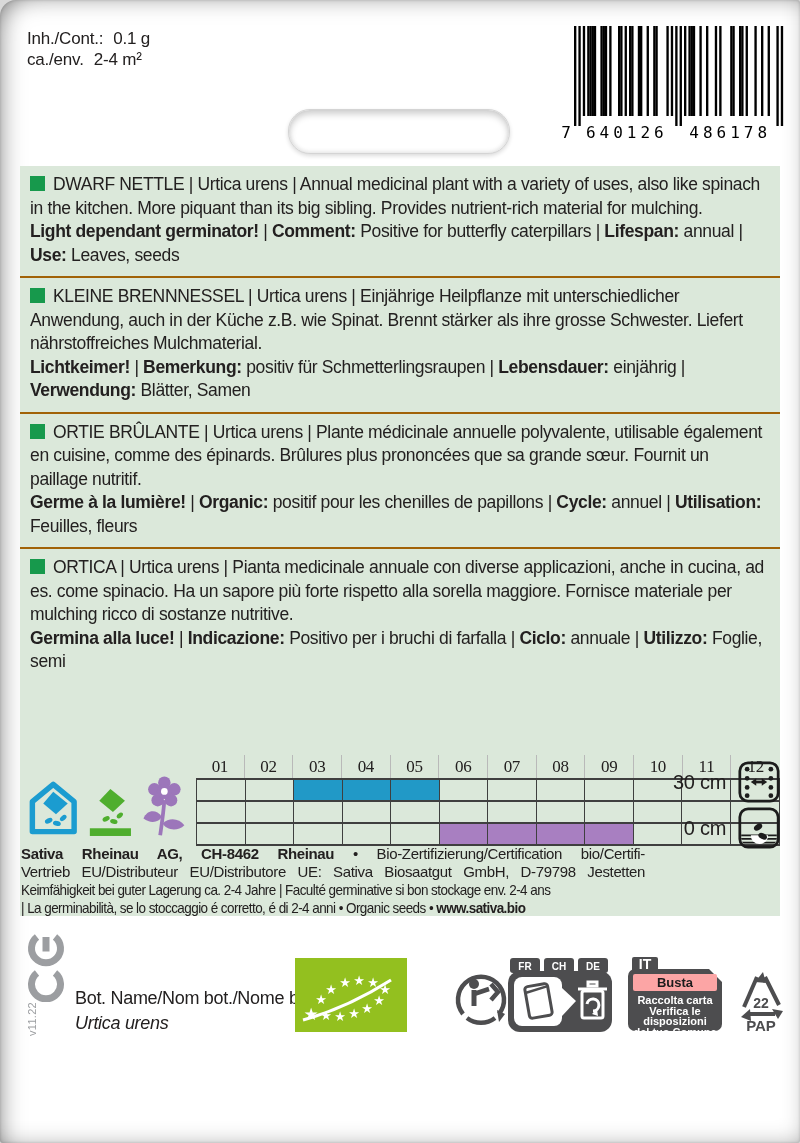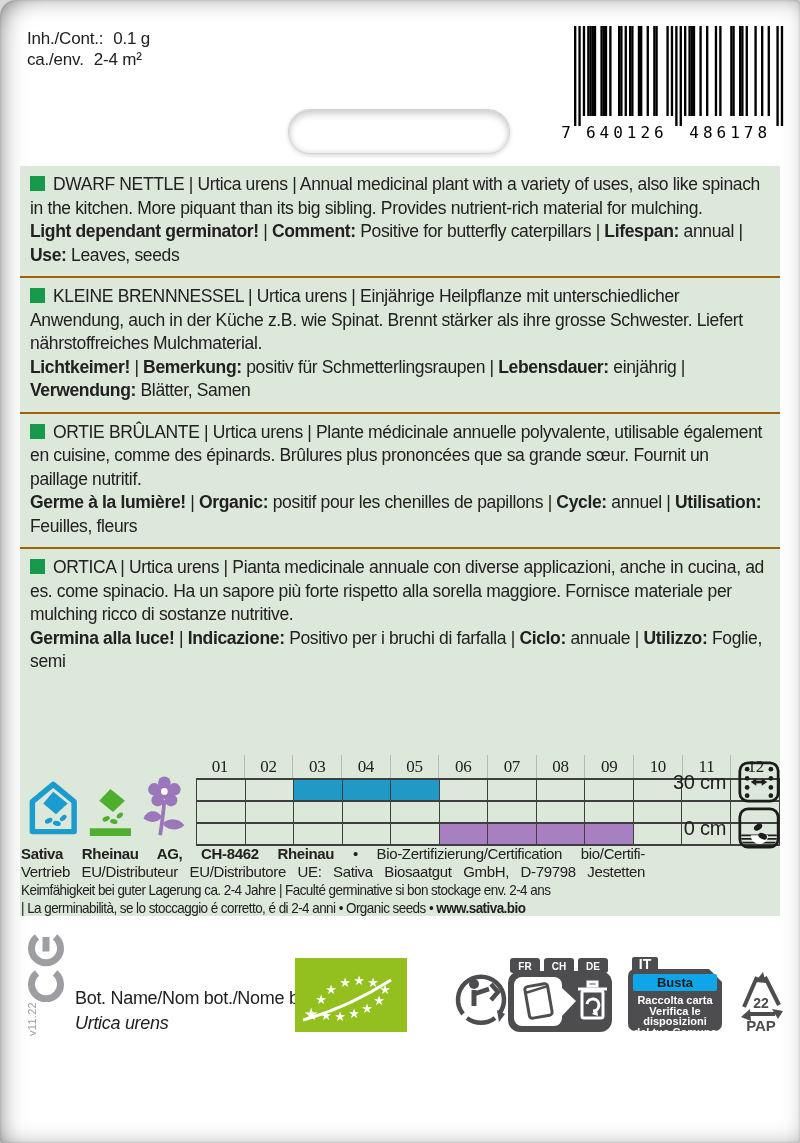"Busta" .busta .strip { background: #0ea5e9 -> #fca5a5 }
